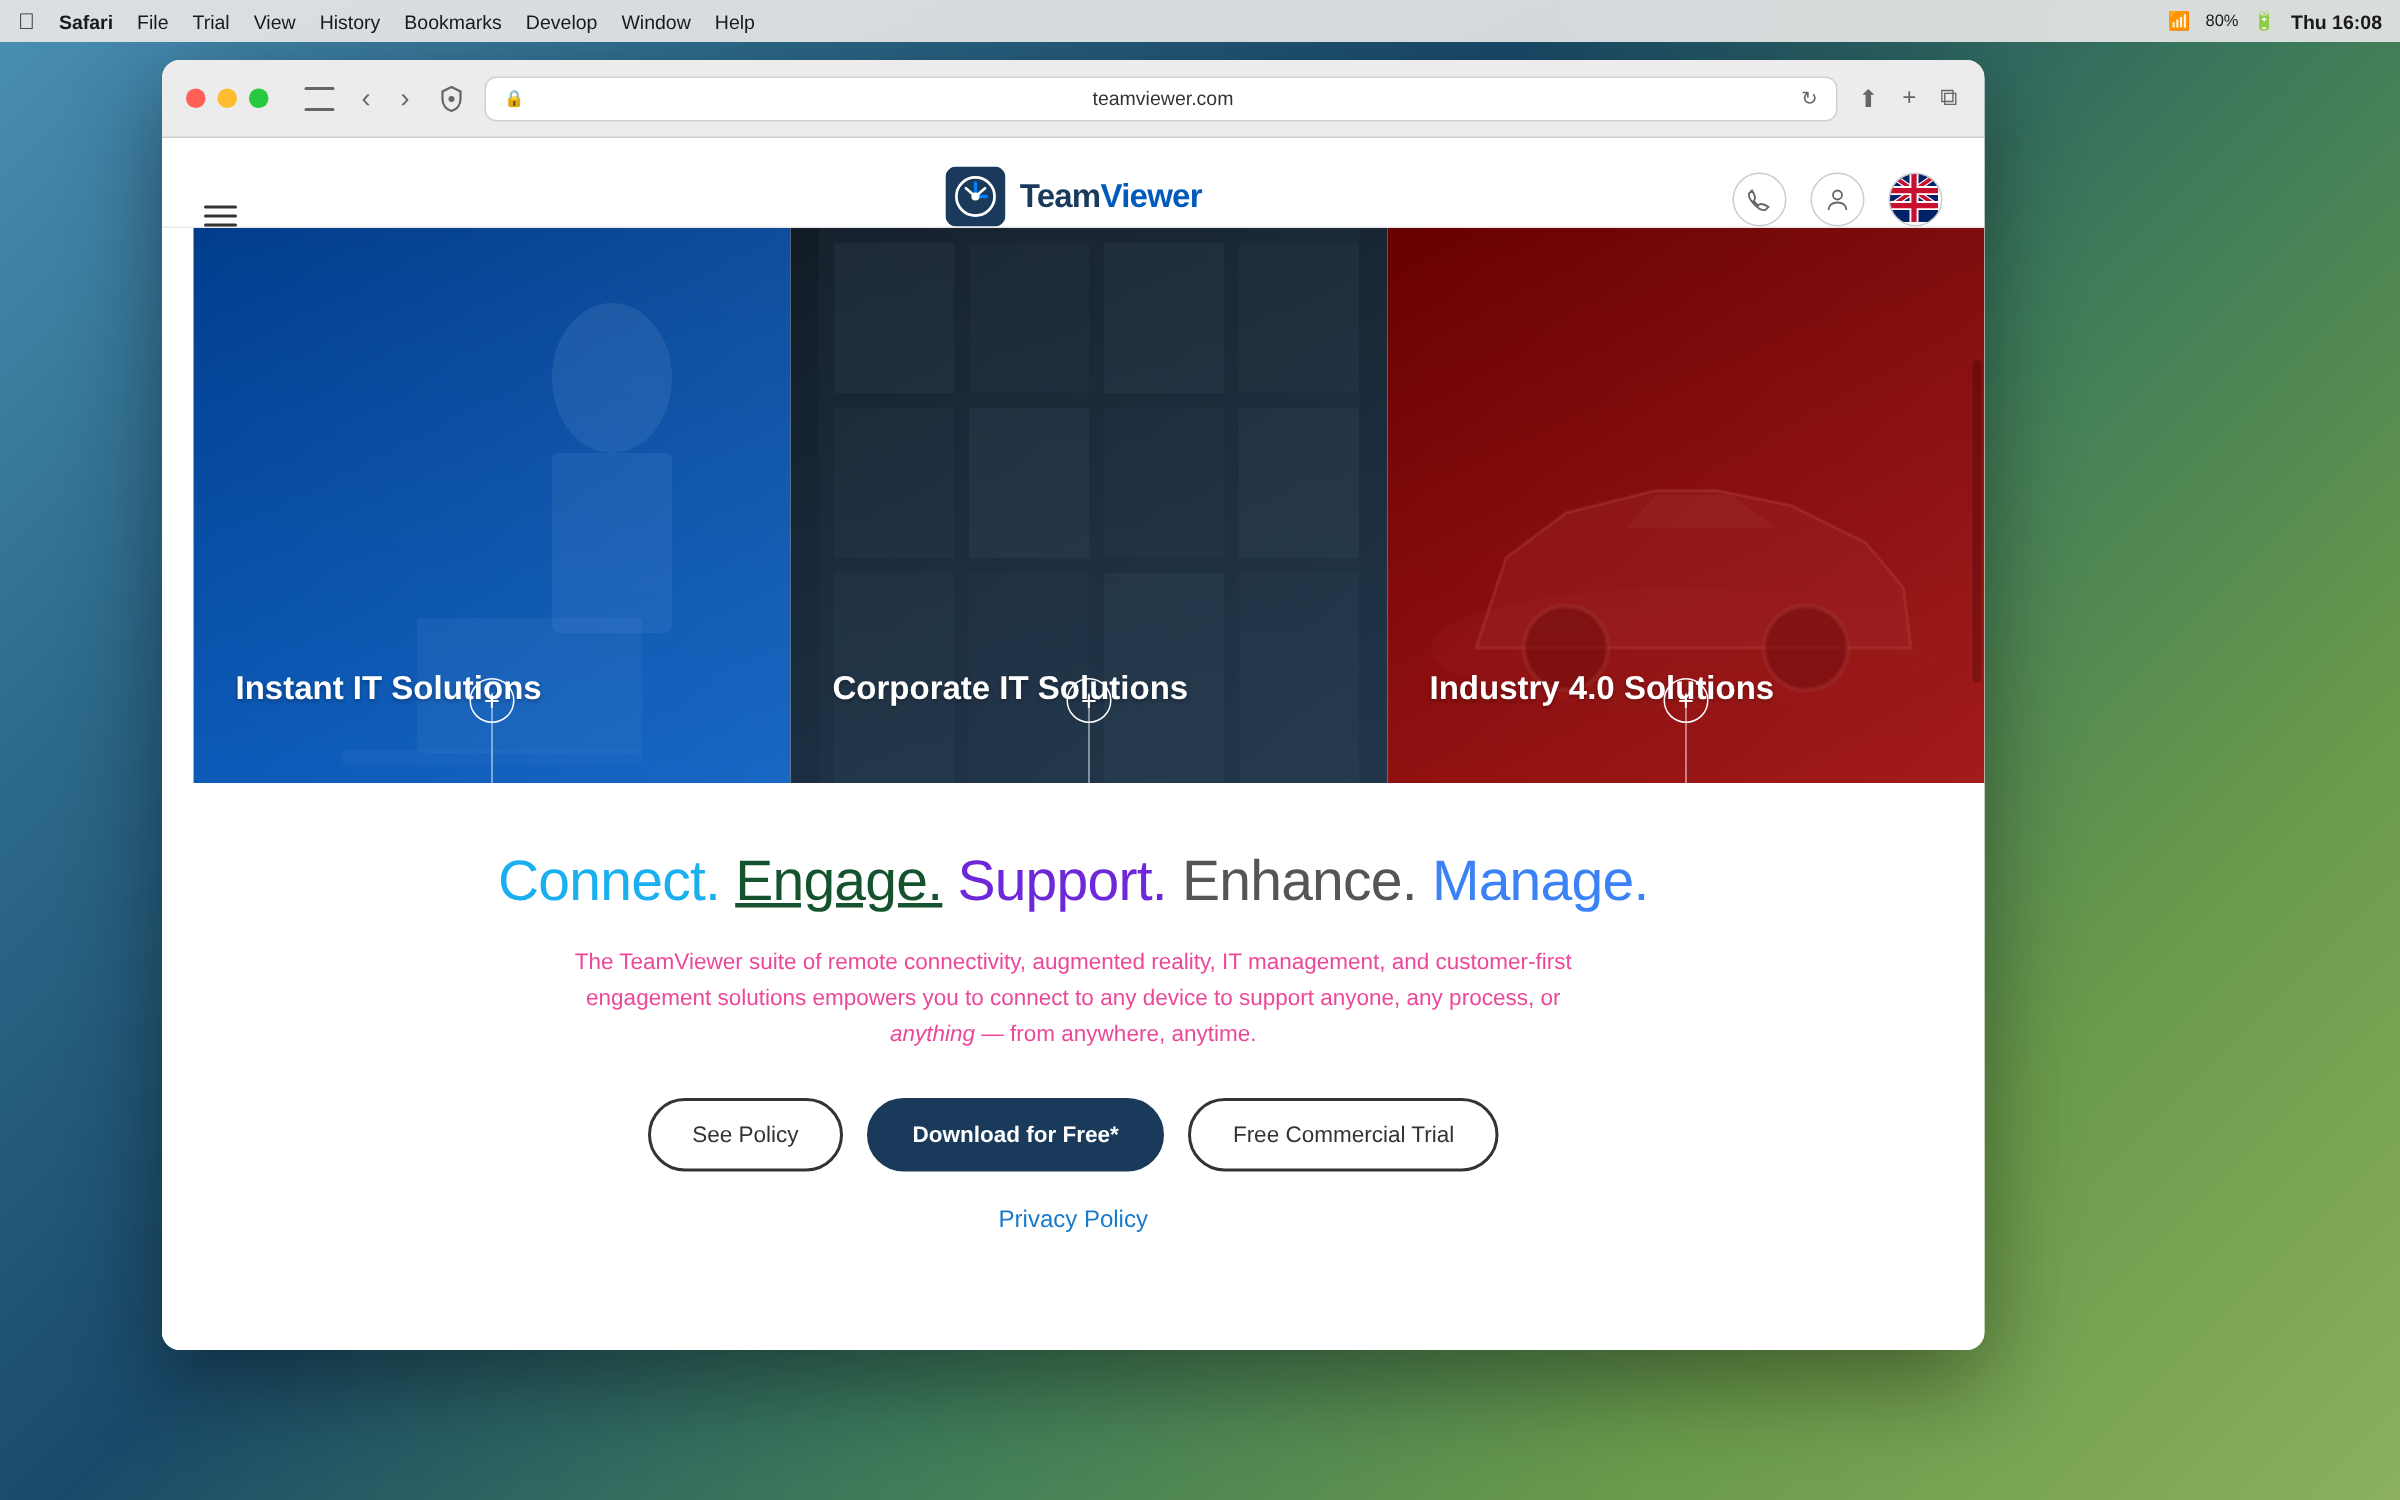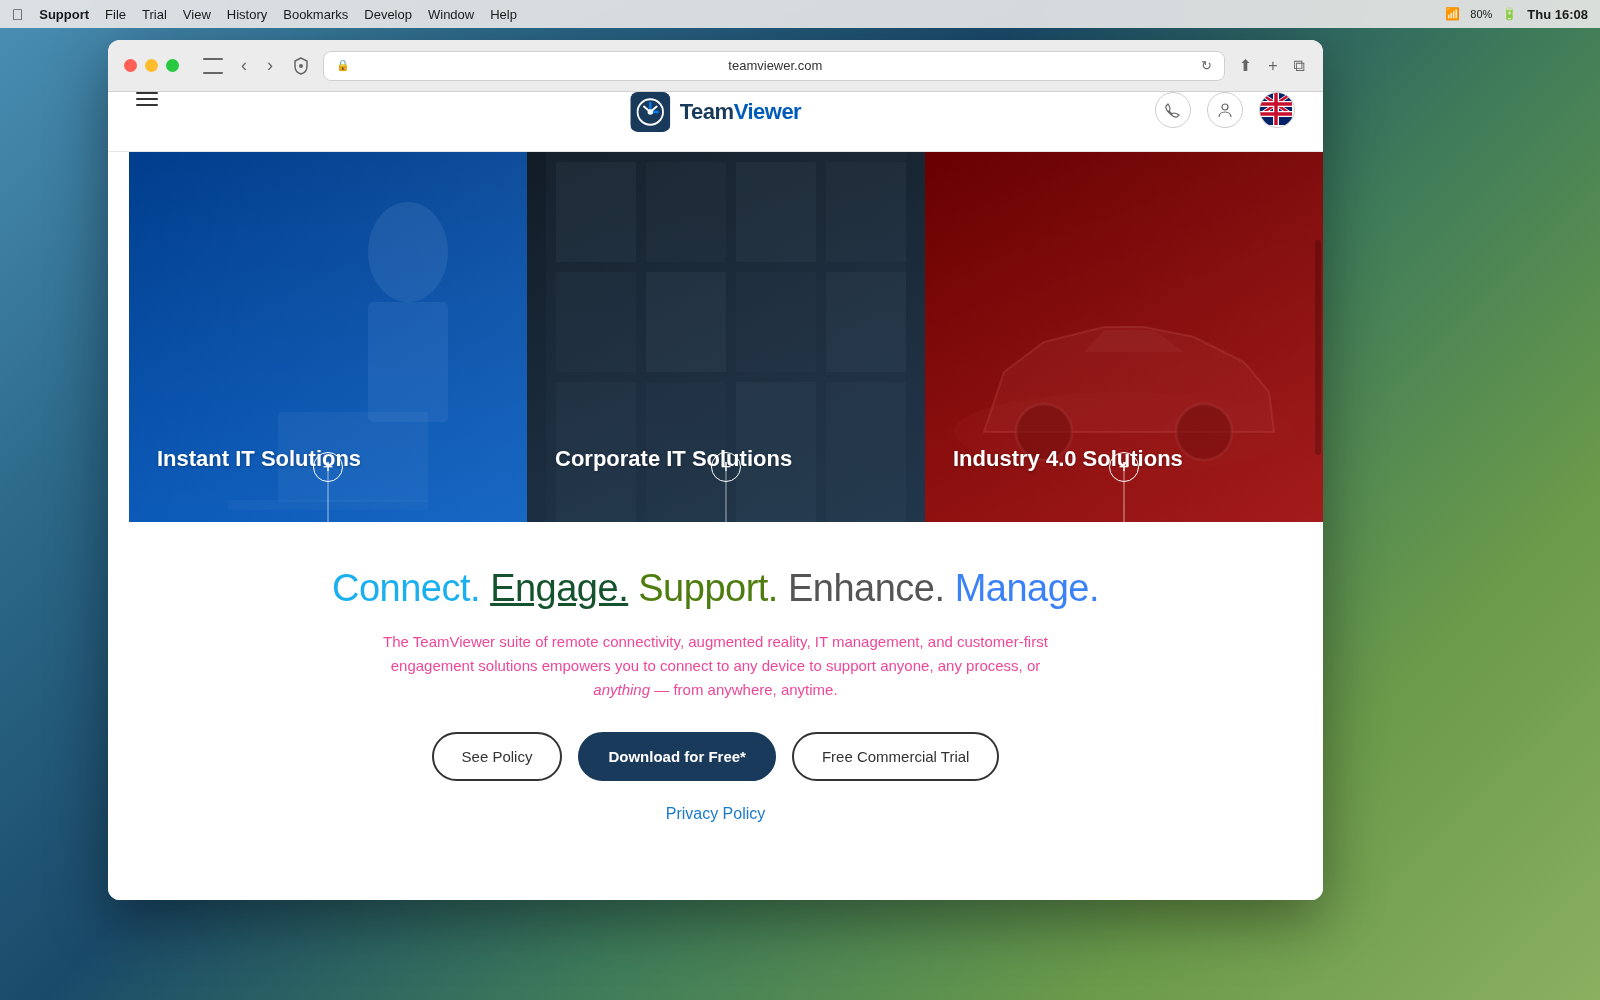"Support" span.menu-item { text: Support -> Safari }
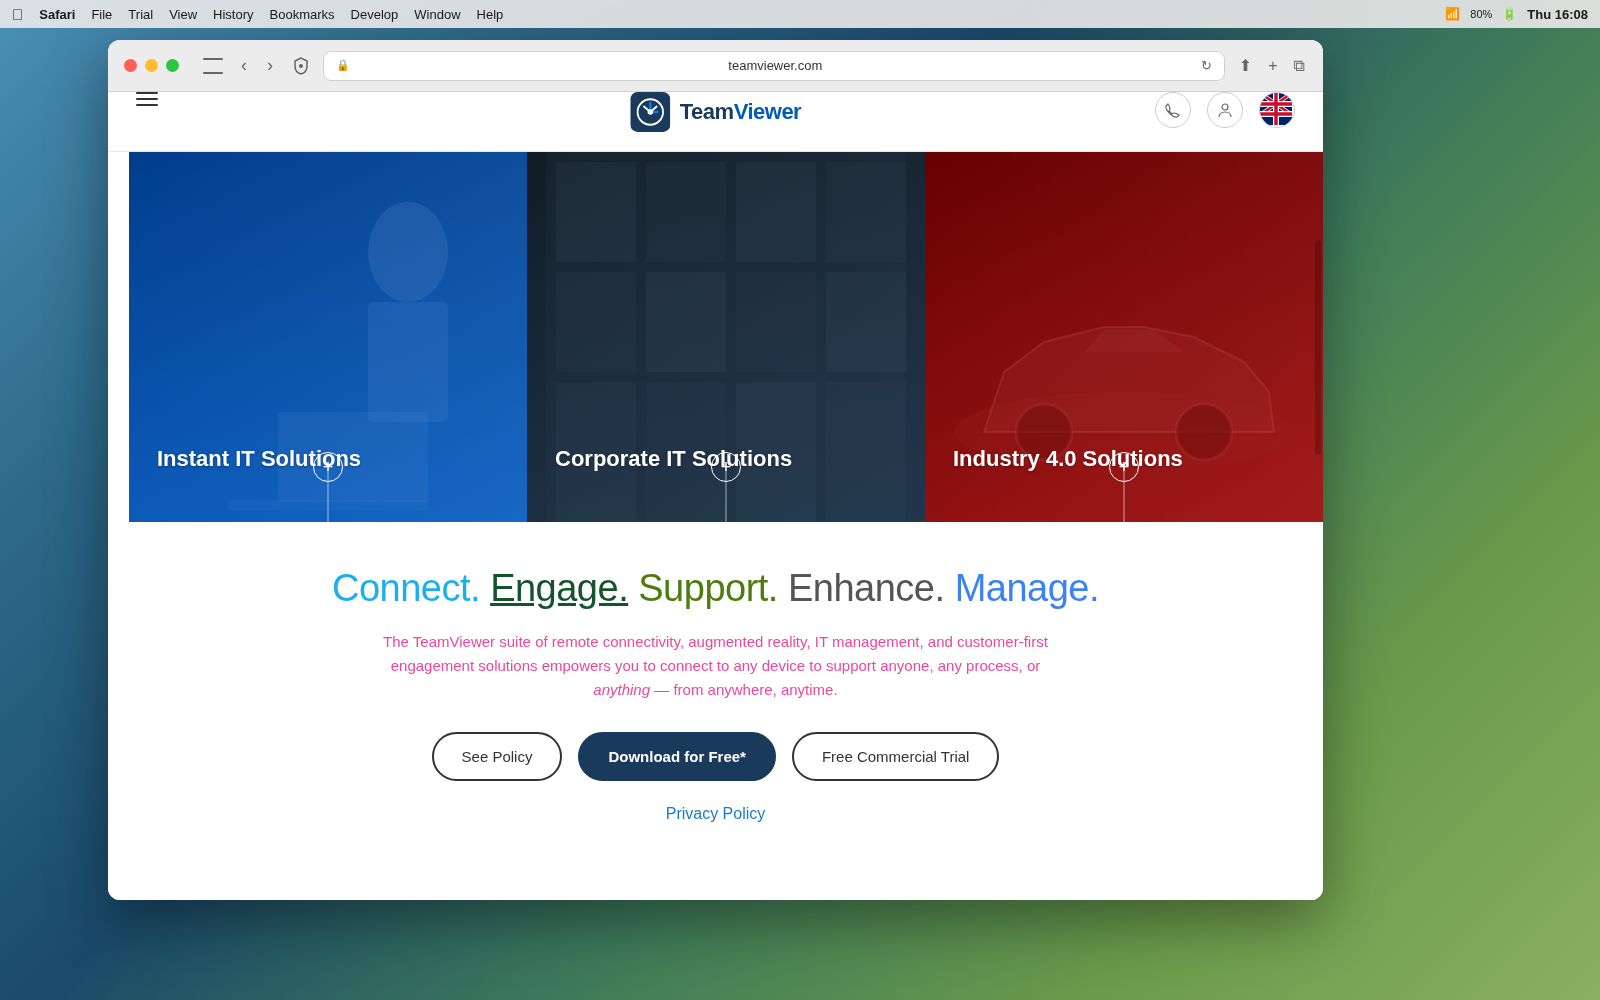"TeamViewer" .tv-header { align-items: flex-start -> flex-end }
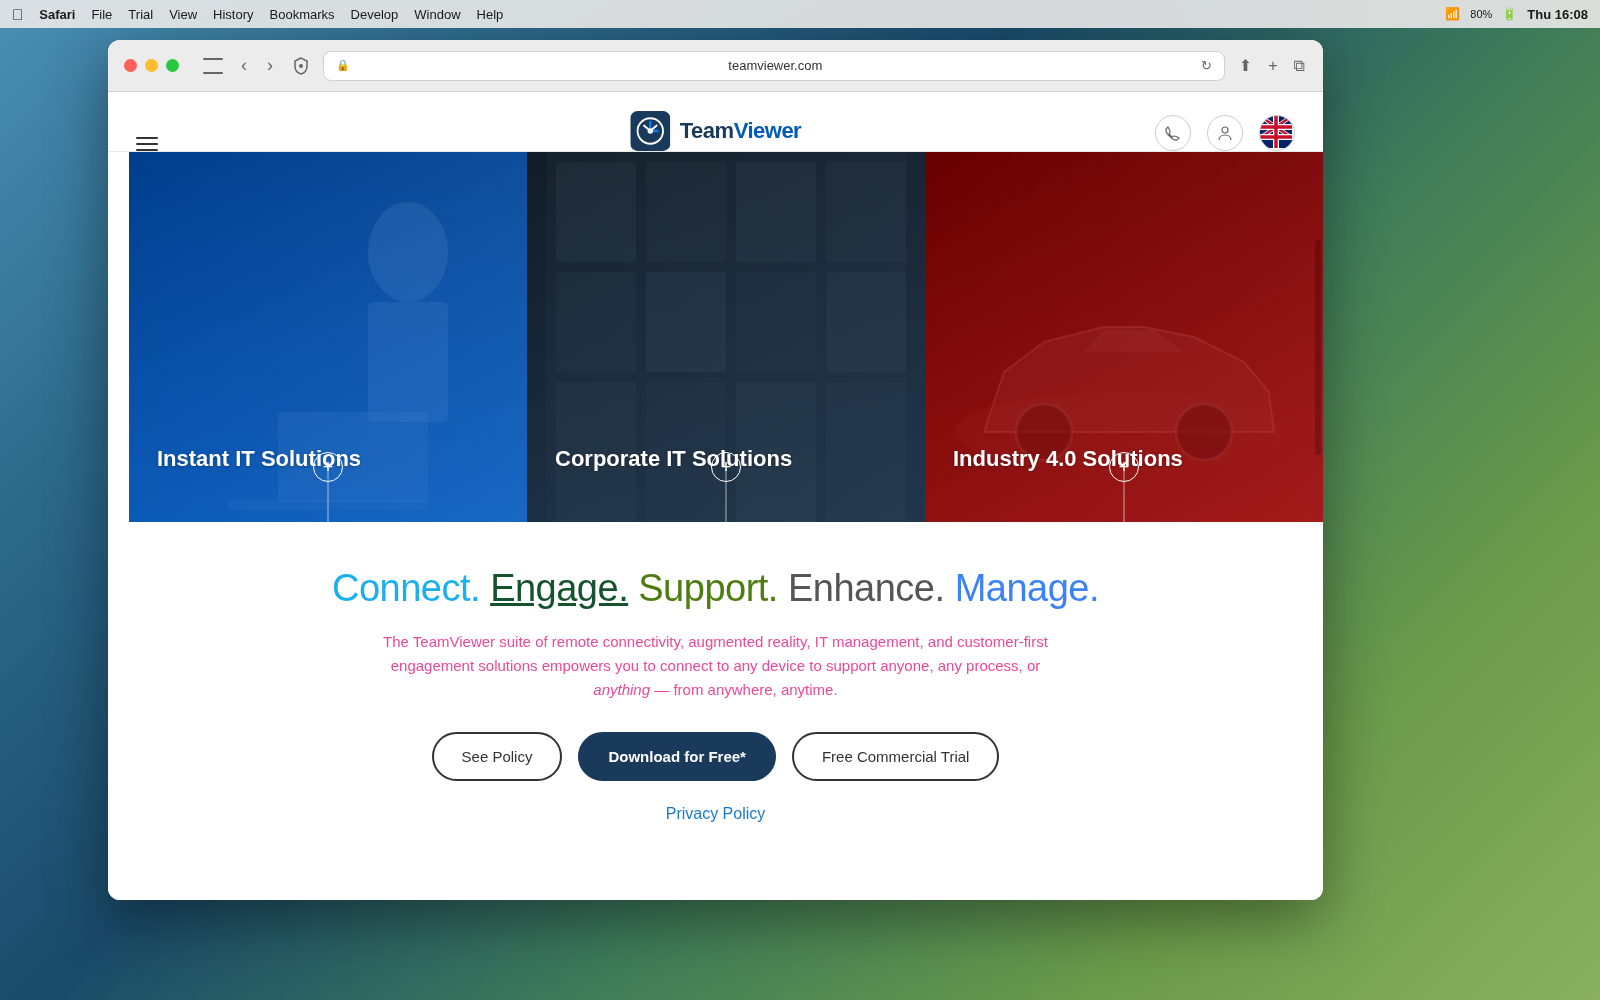"Support." .tagline .support { color: #4d7c0f -> #6d28d9 }
